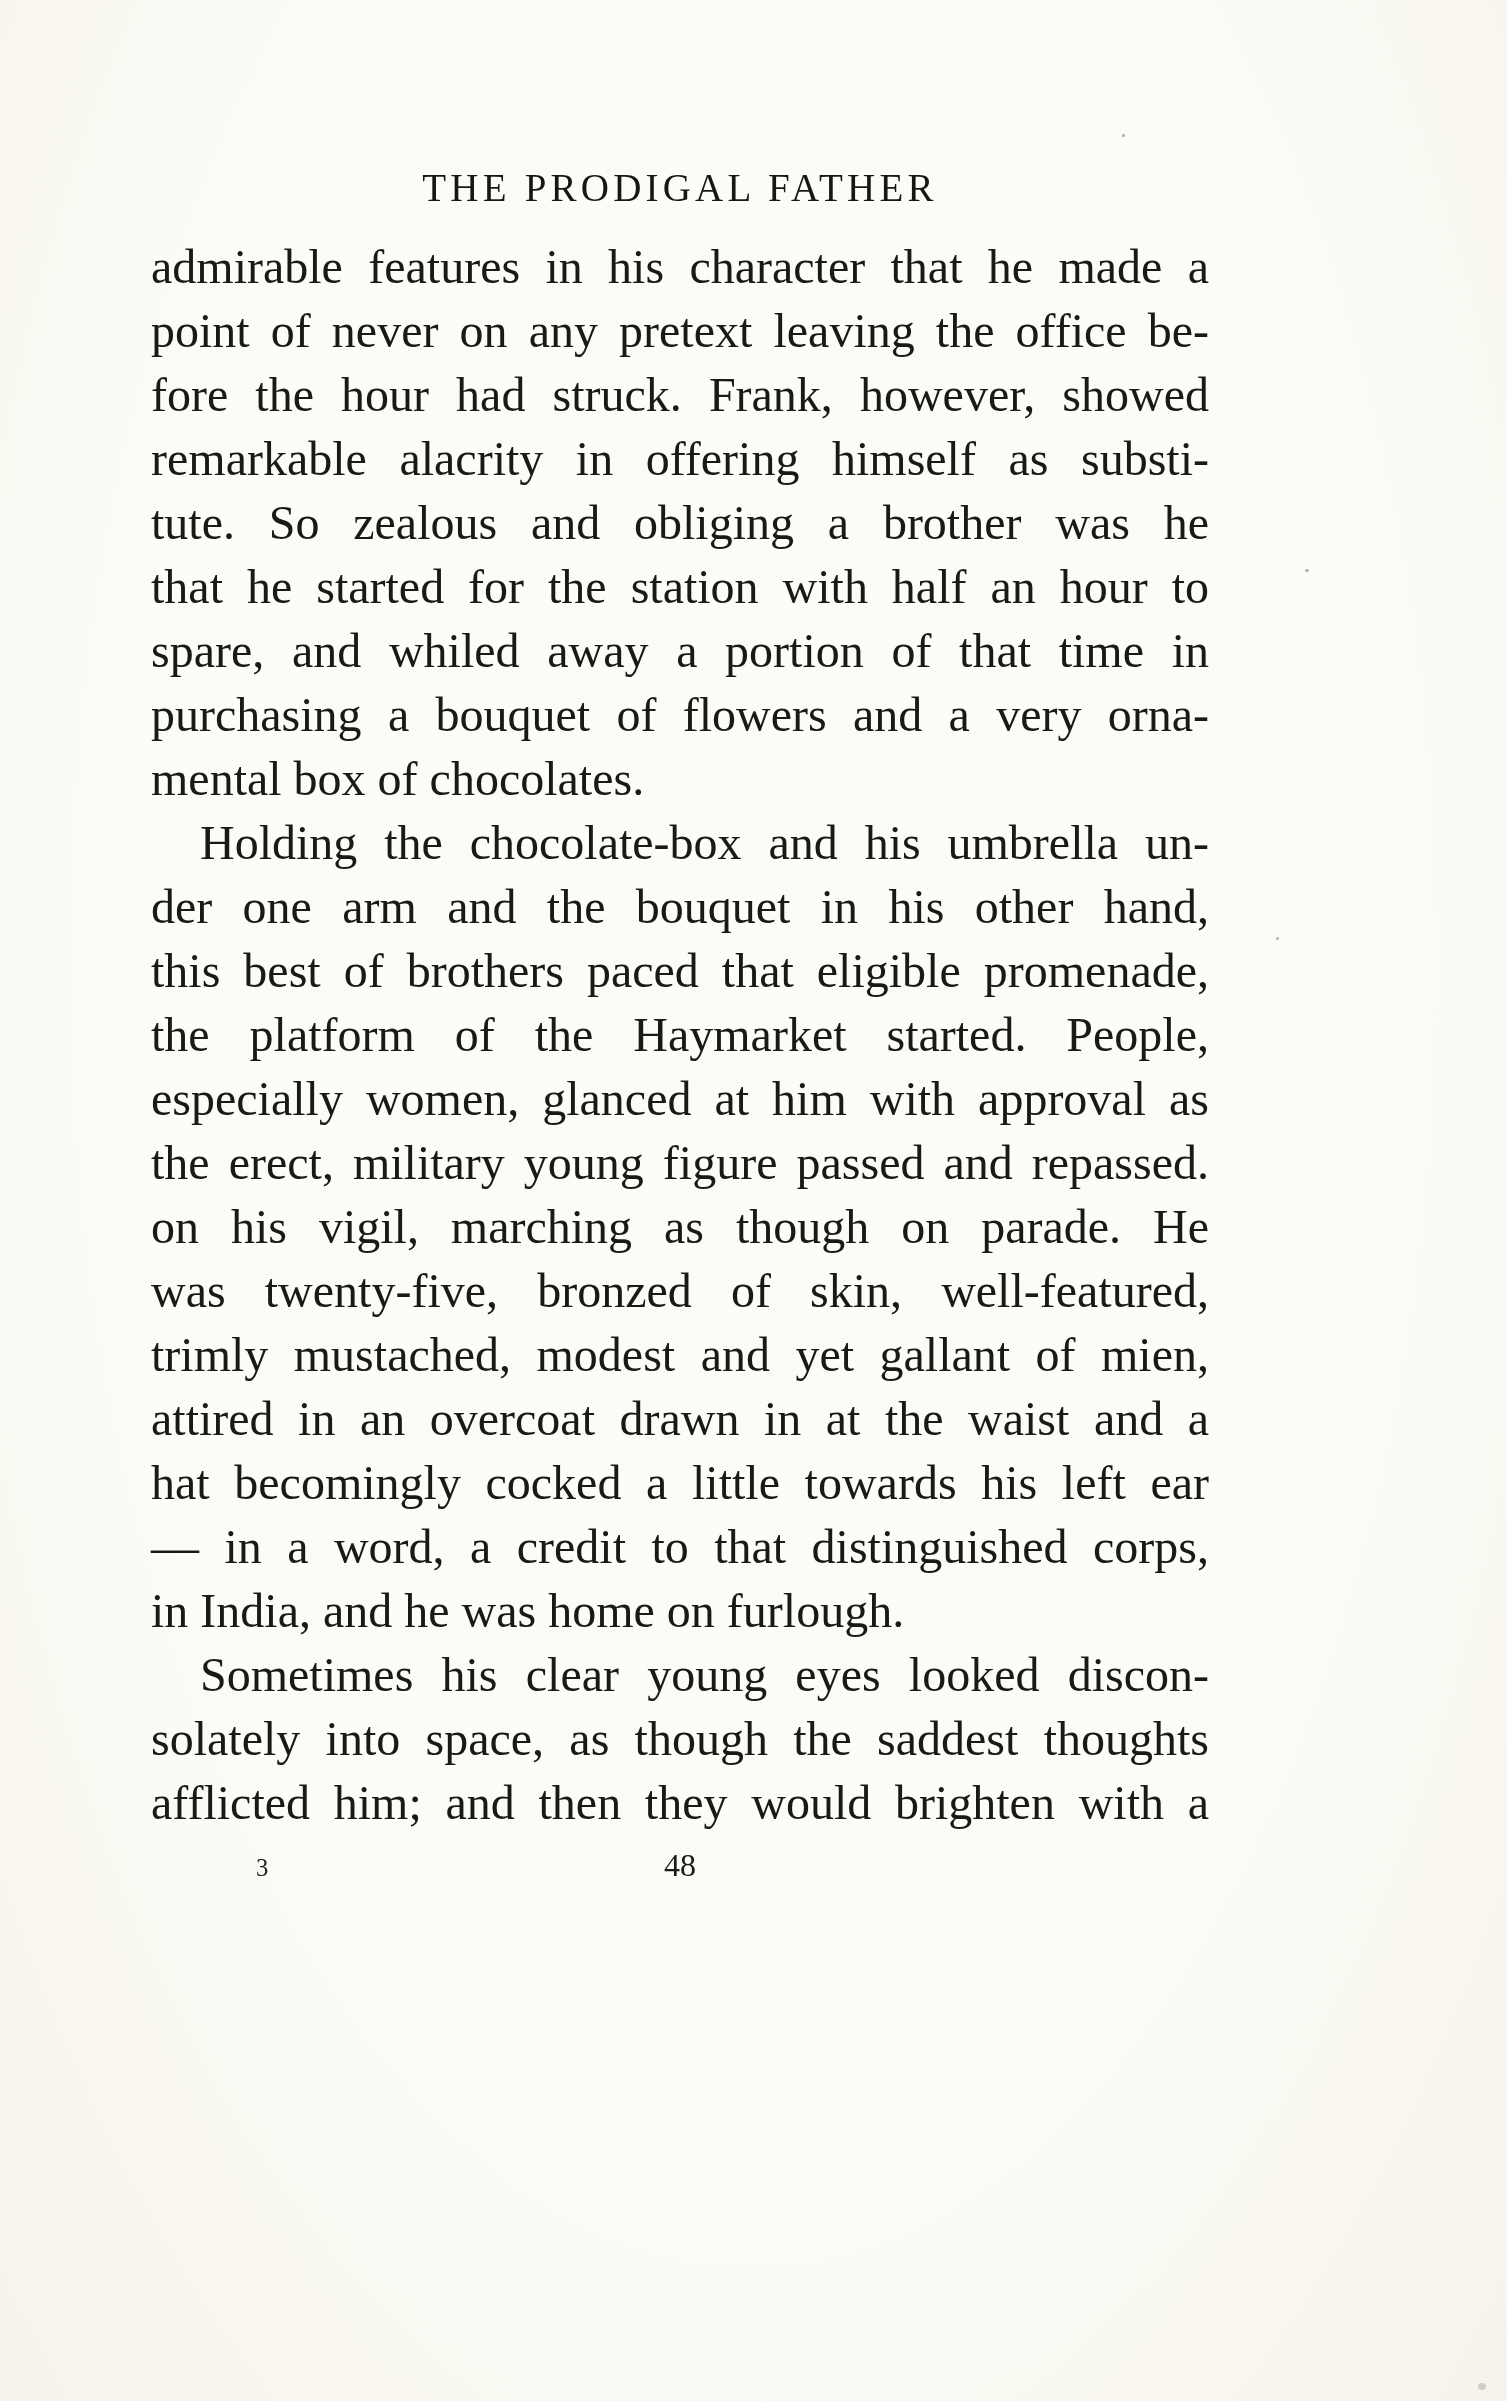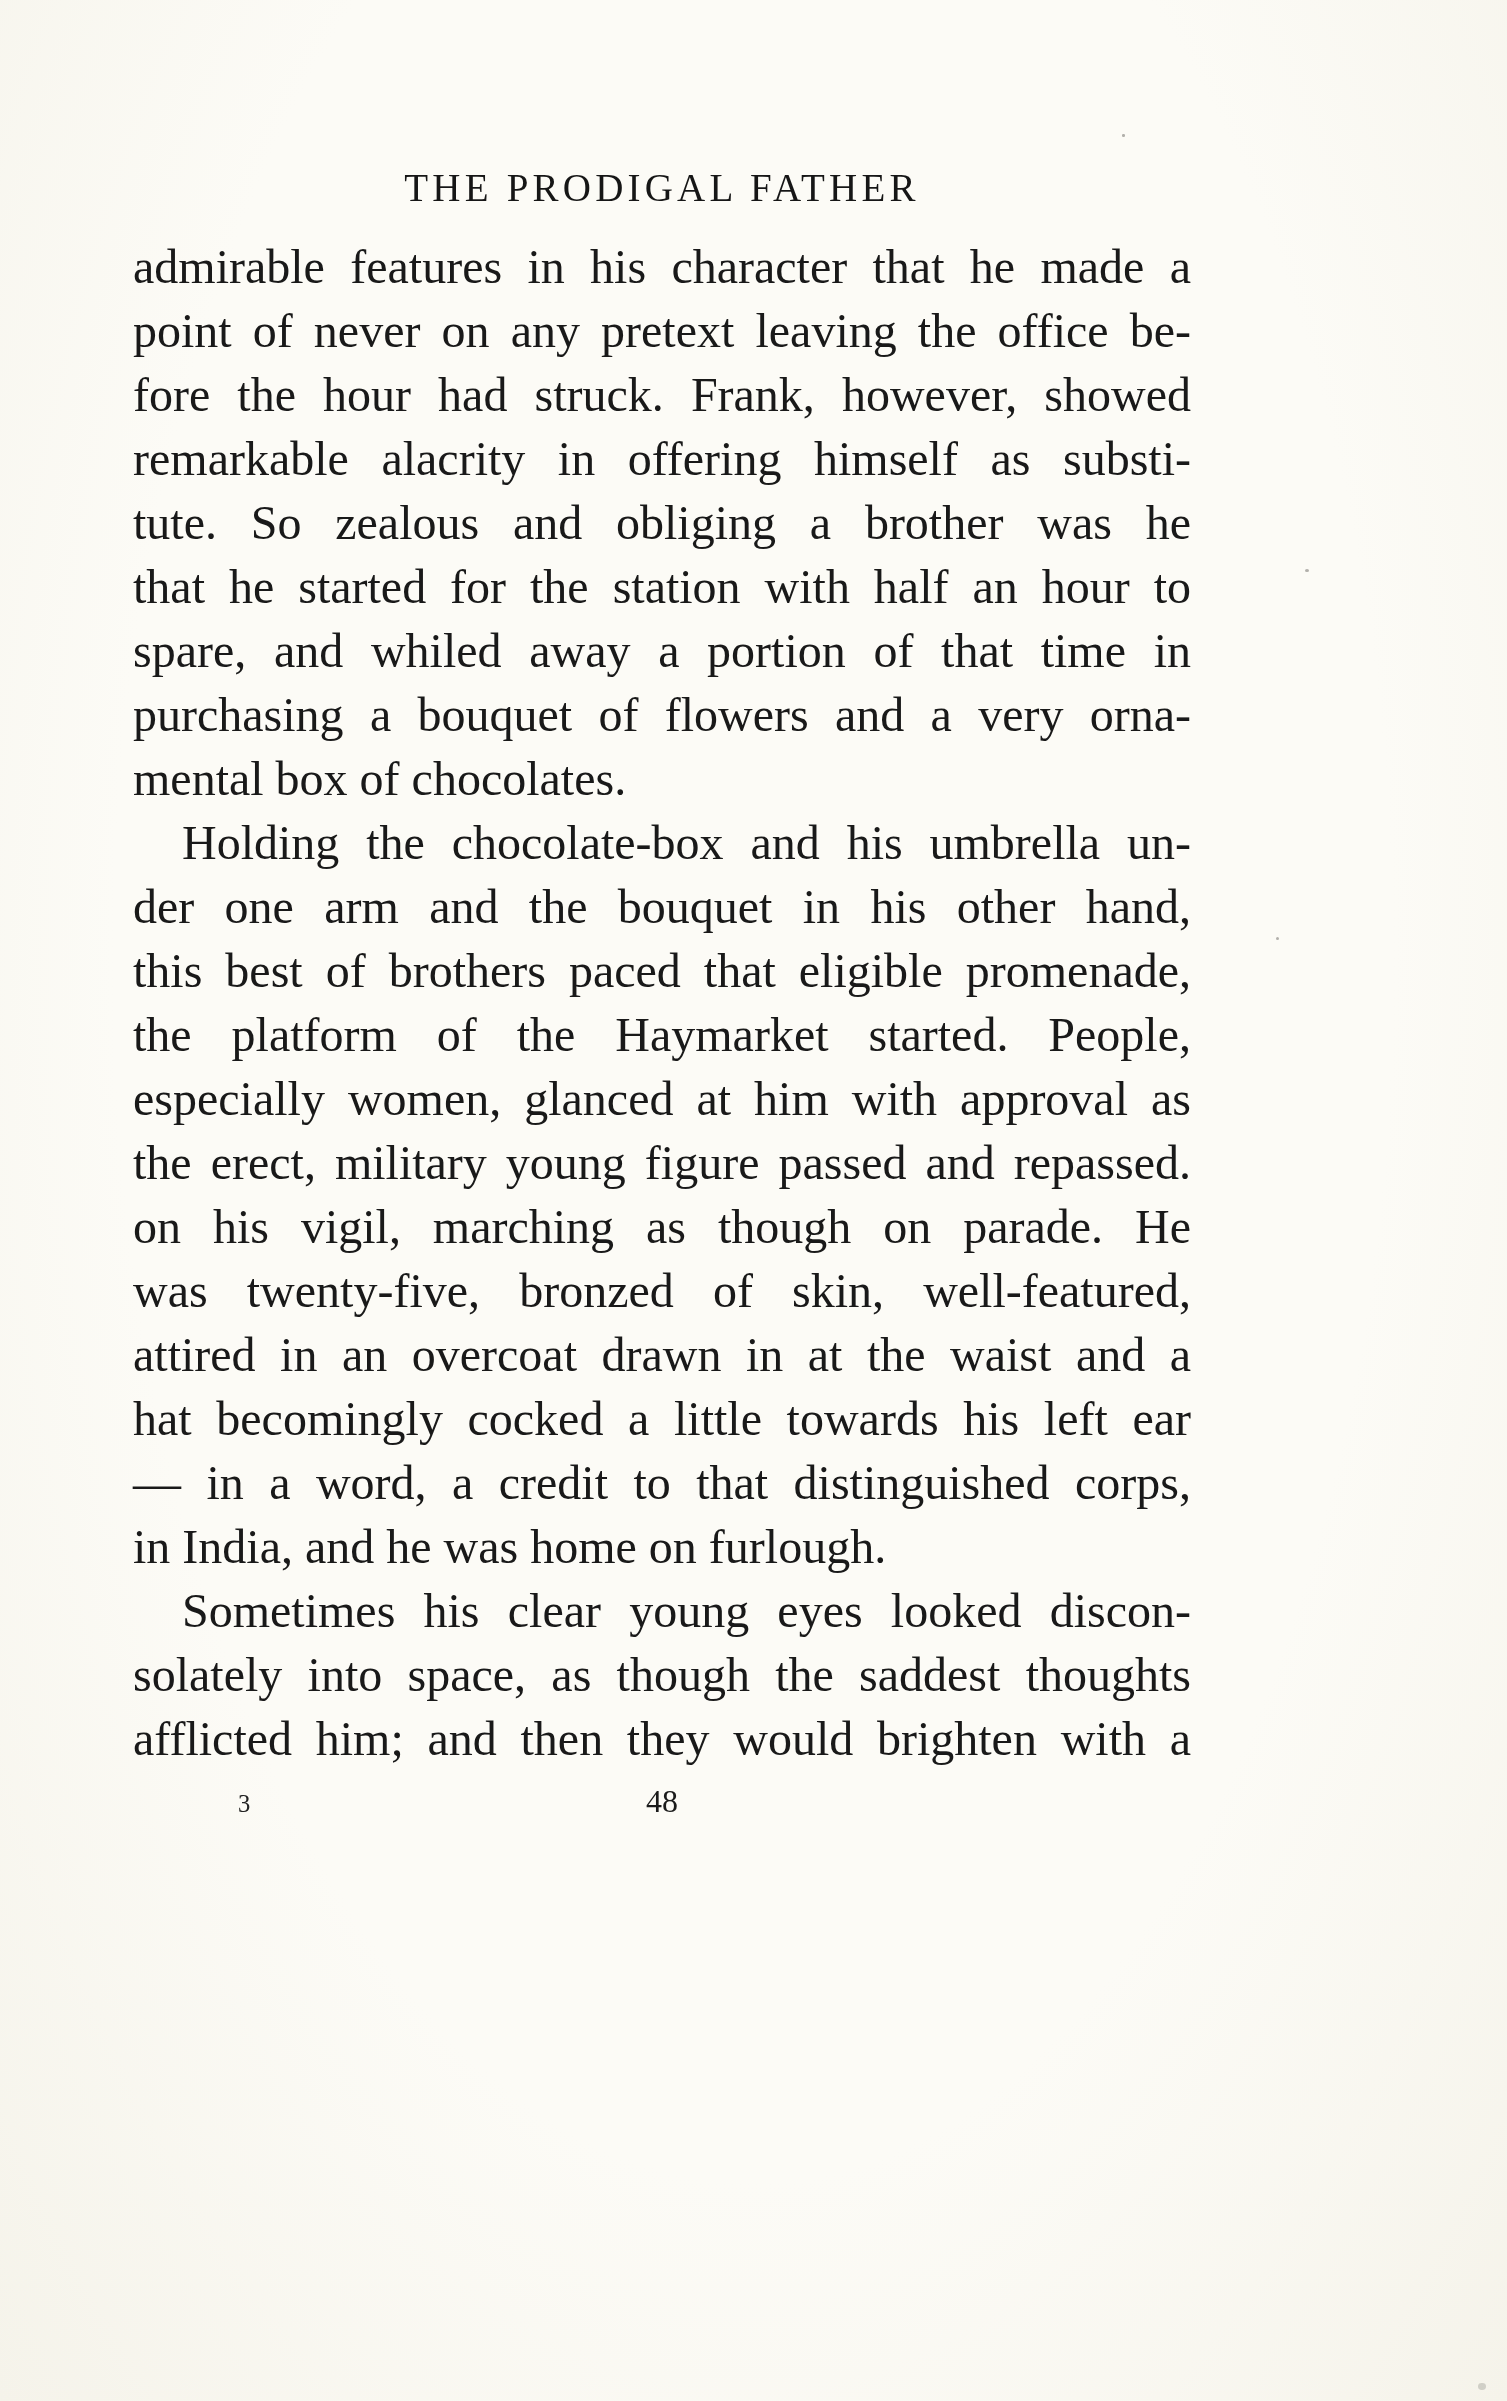"THE PRODIGAL FATHER" .content { left: 133px -> 151px }
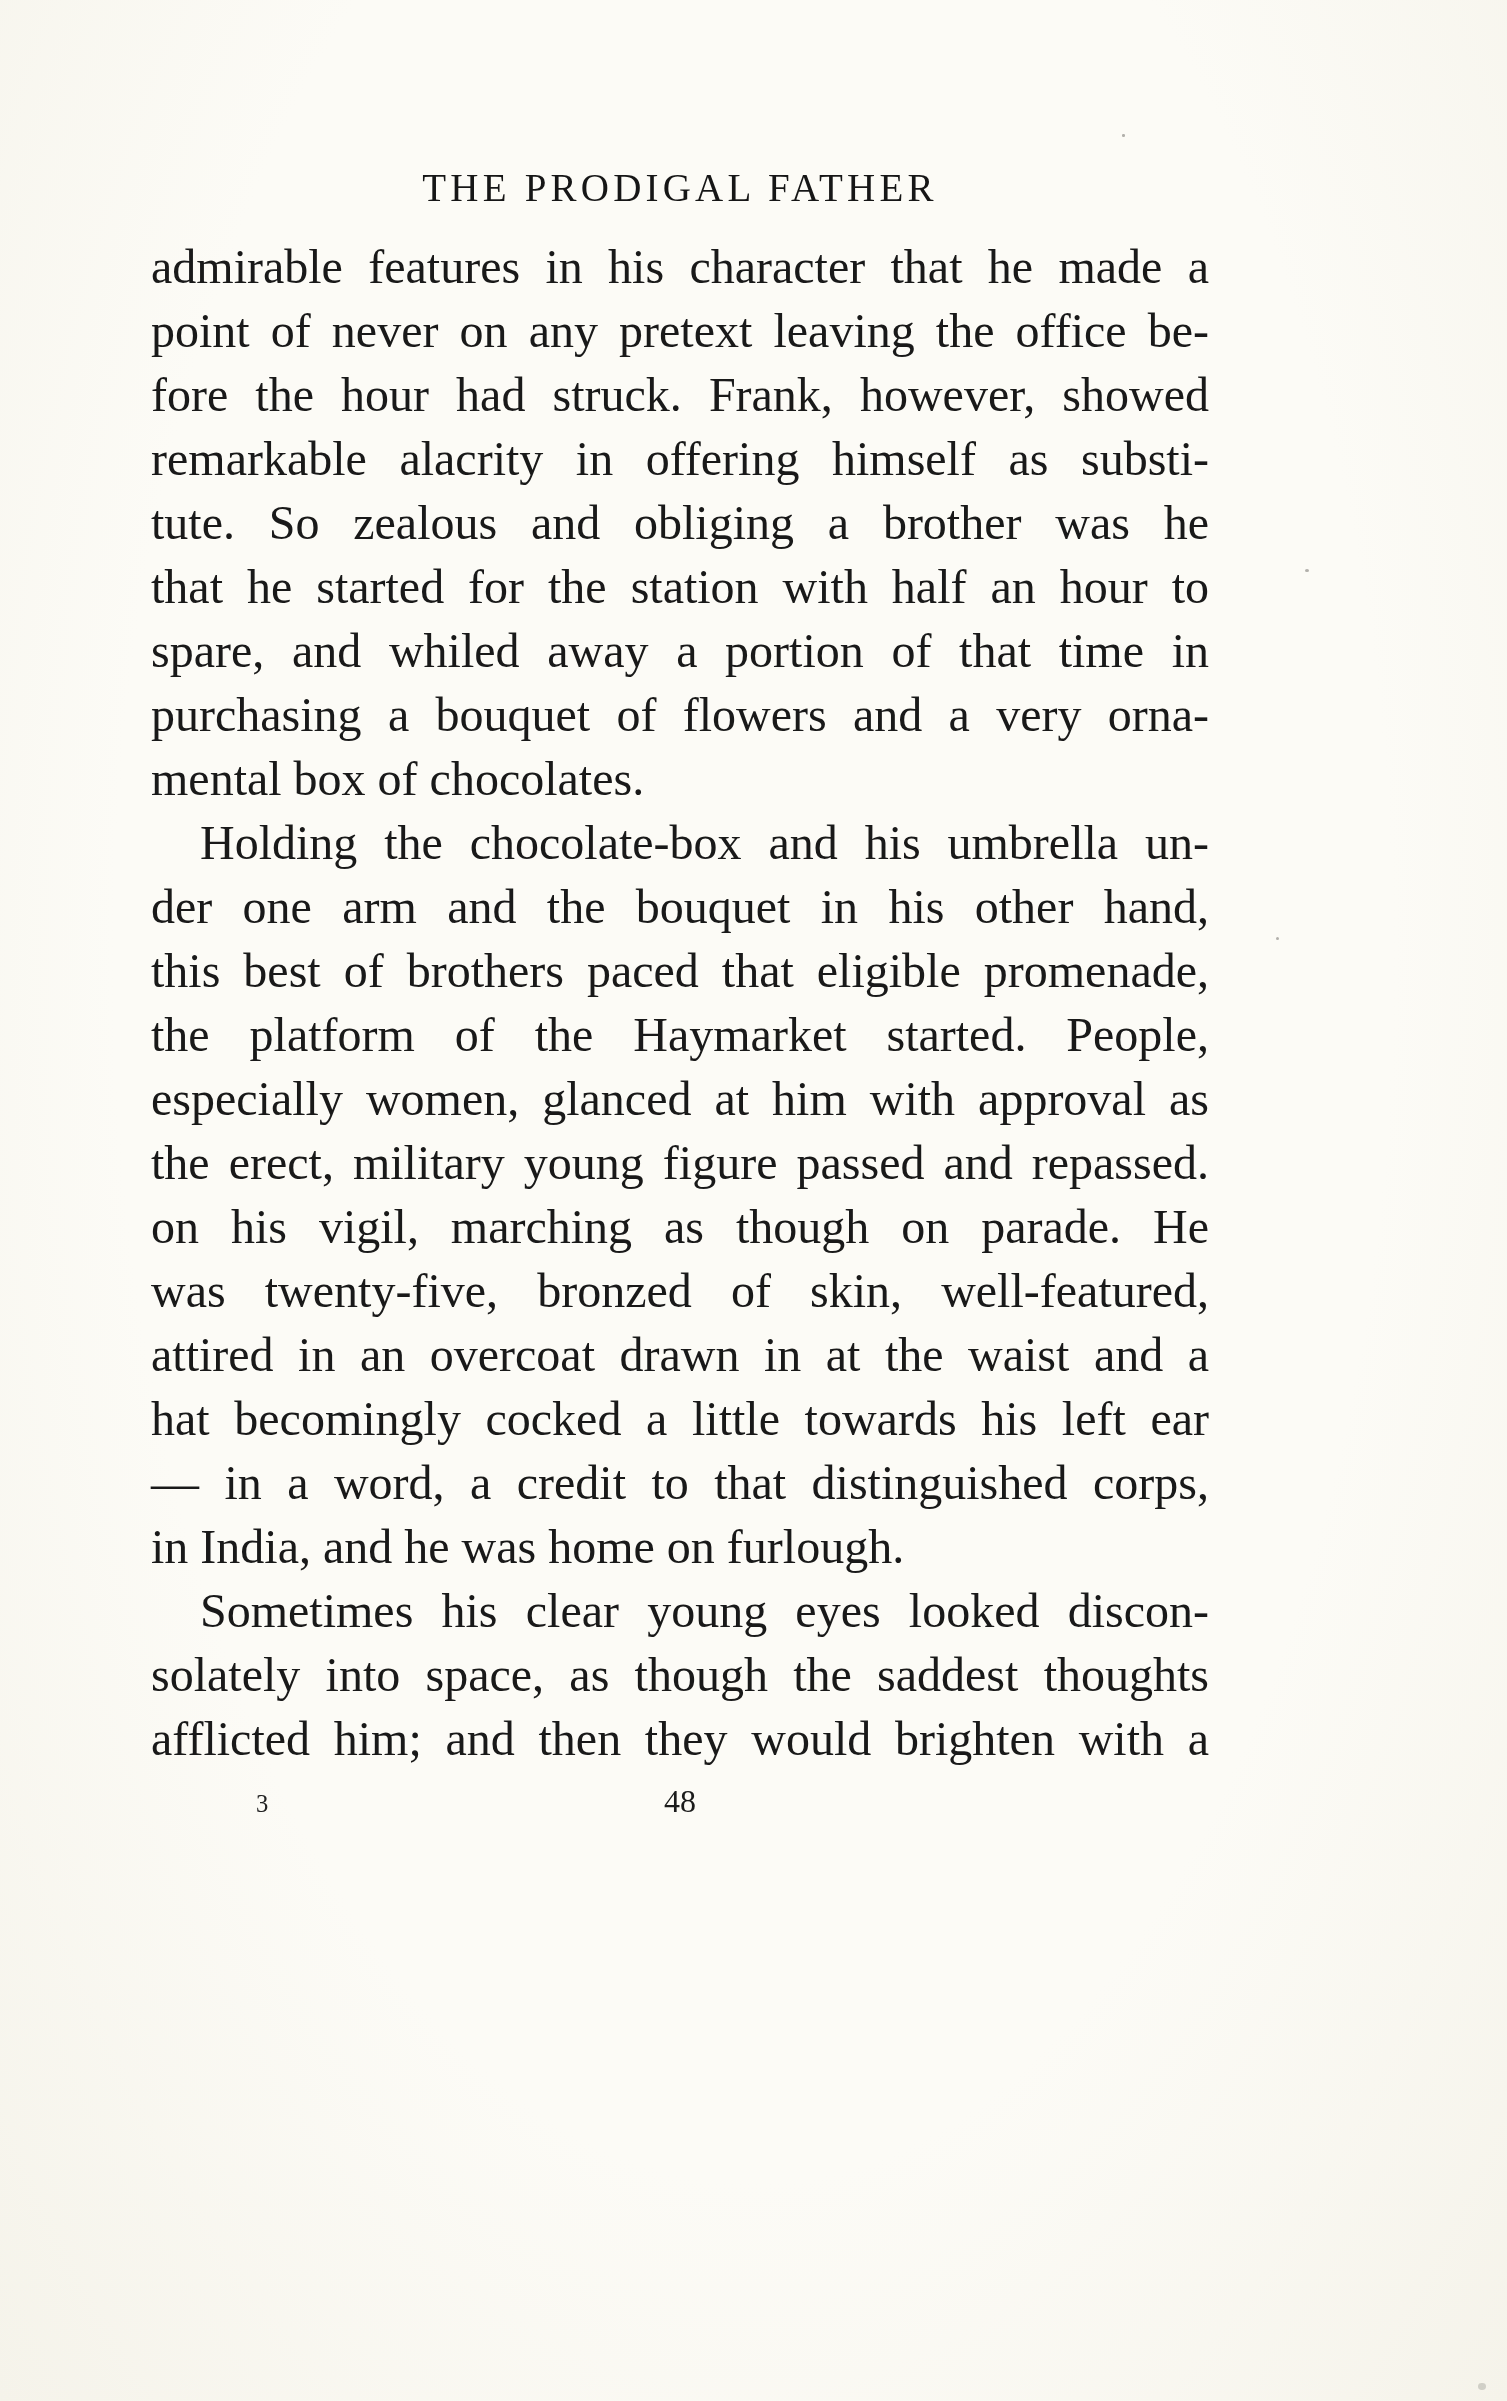"trimly mustached, modest and yet" span.line { html: none -> <span>trimly mustached, modest and yet gallant of mien,</span> }
